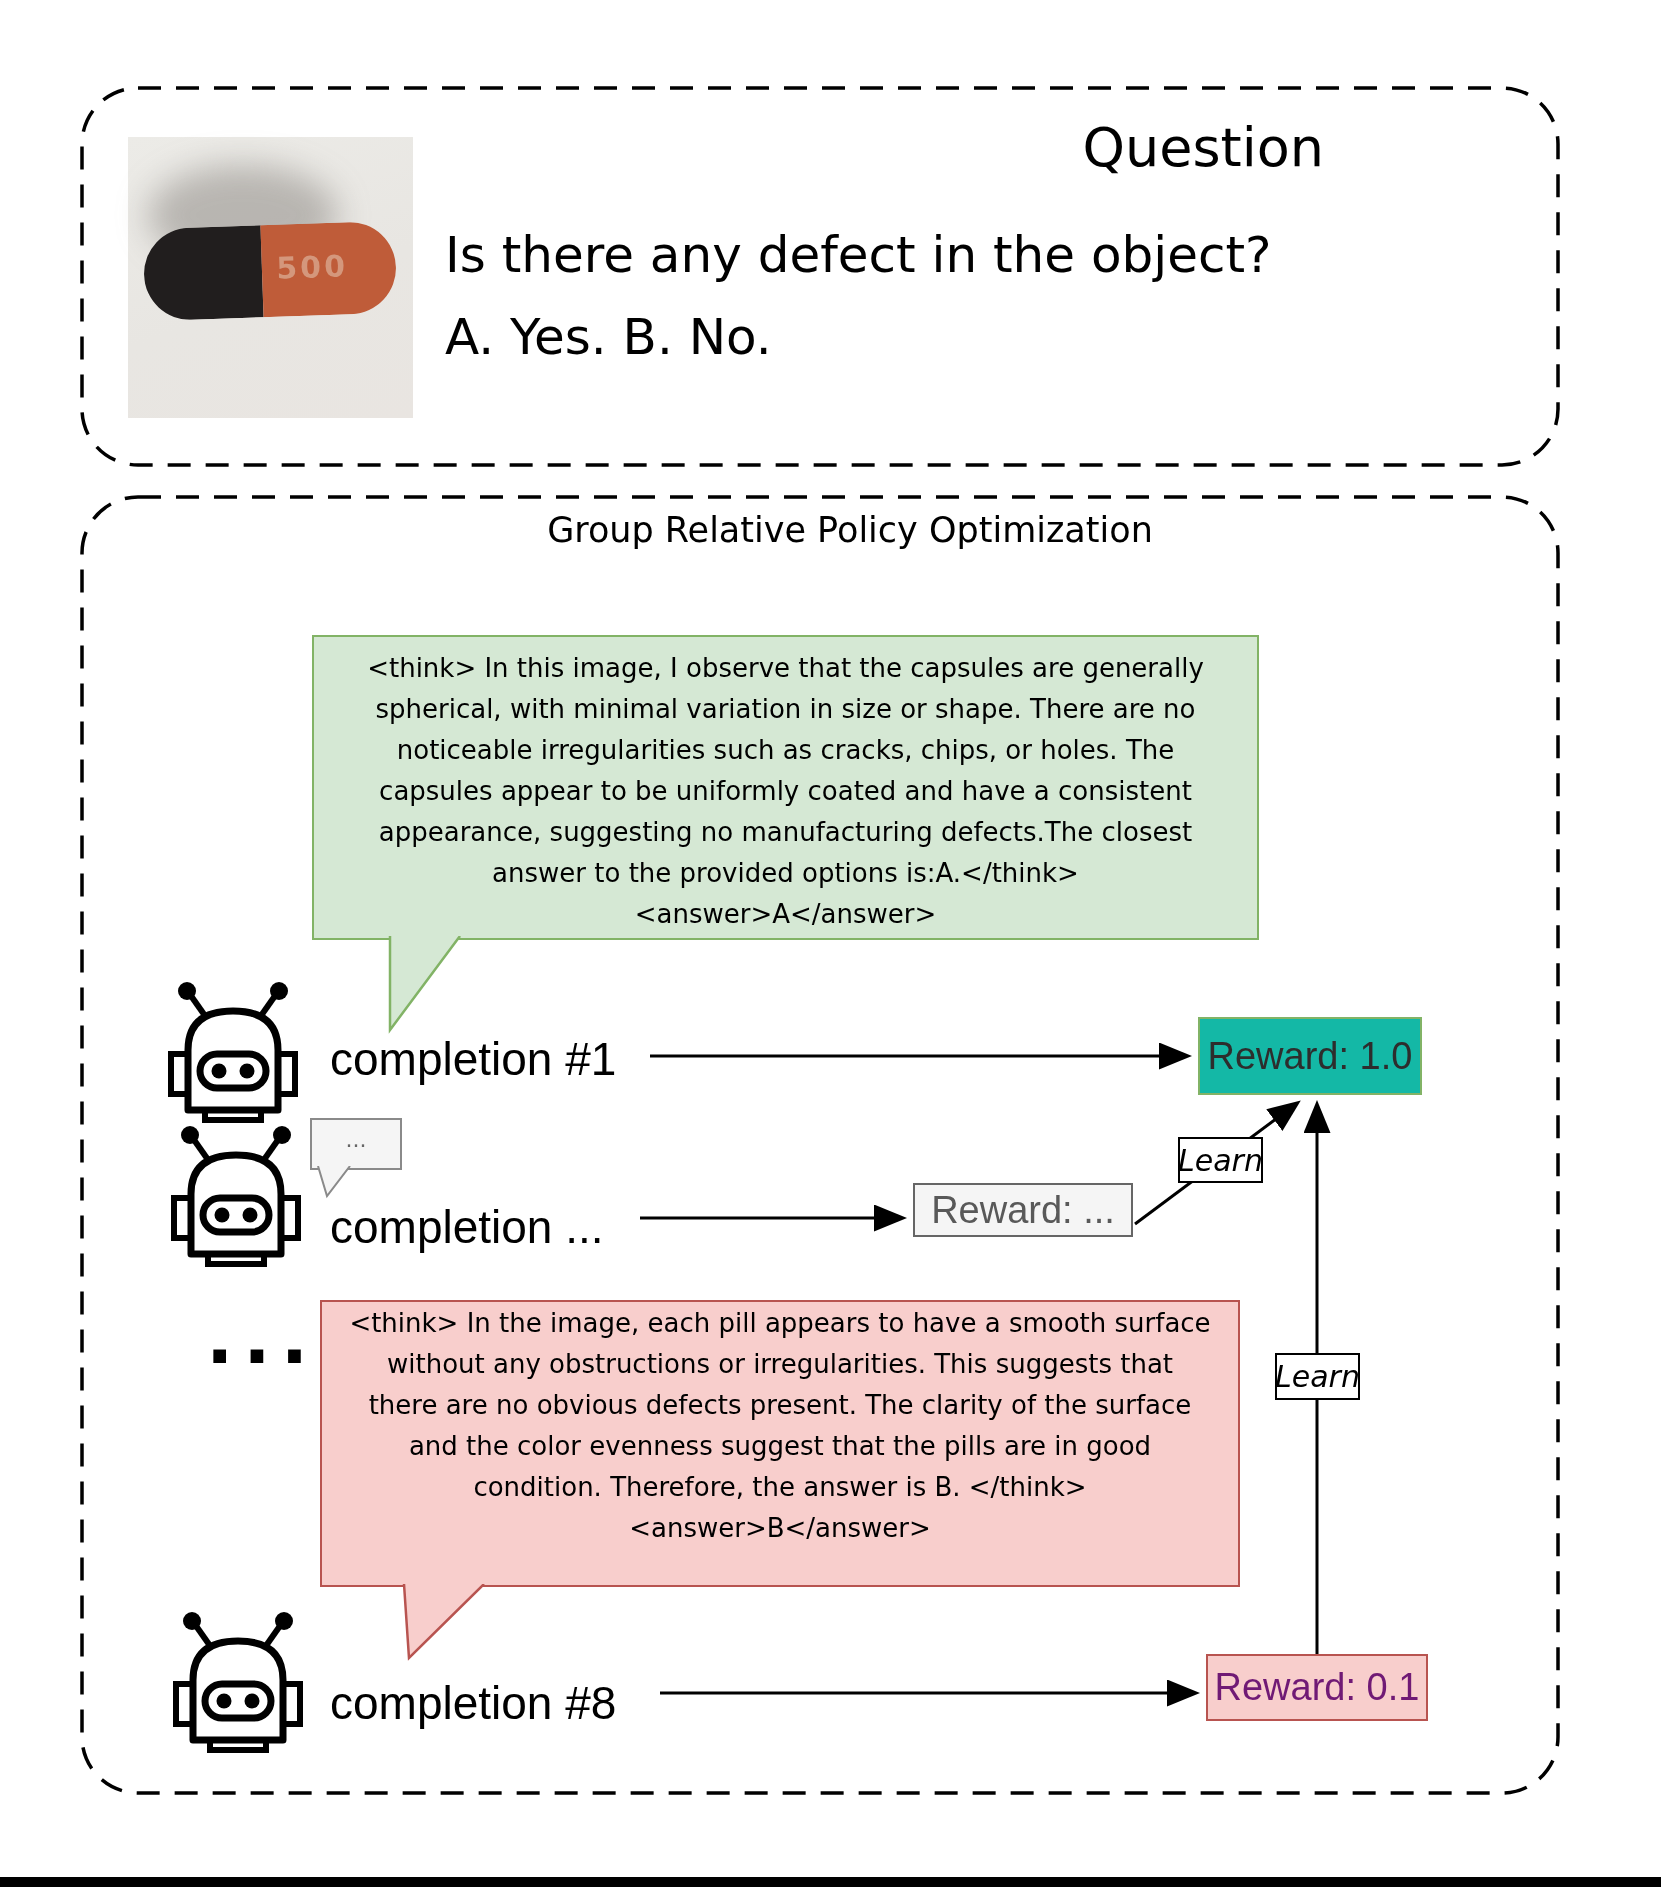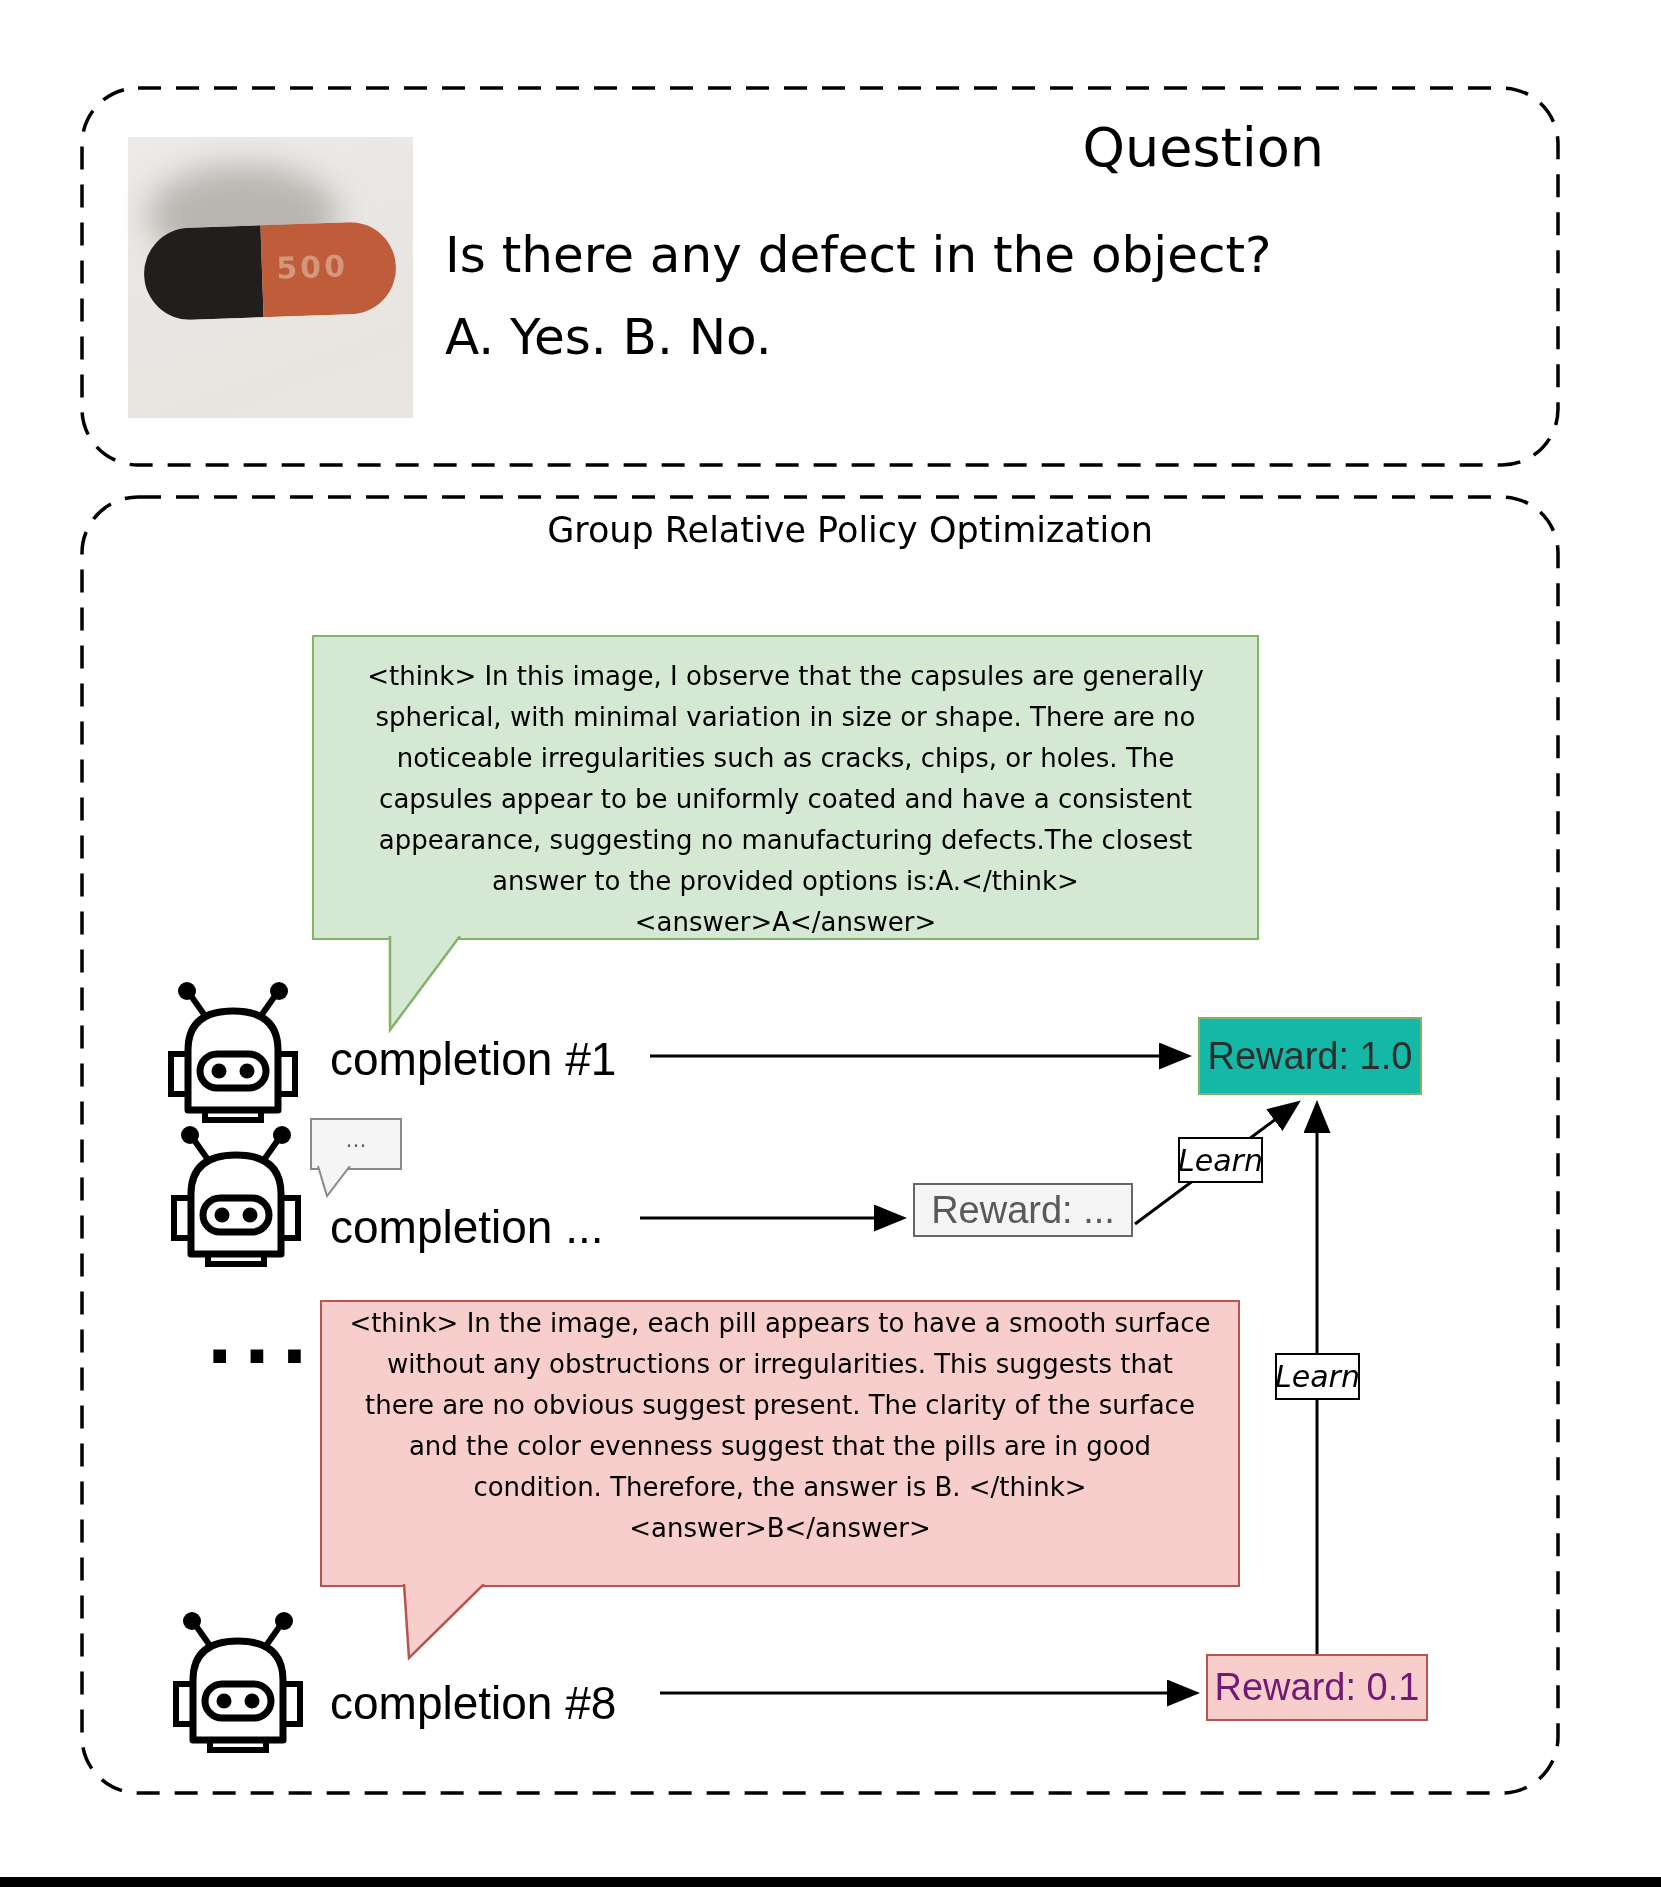"<think> In this image, I" .bubble-green { padding-top: 19px -> 11px }
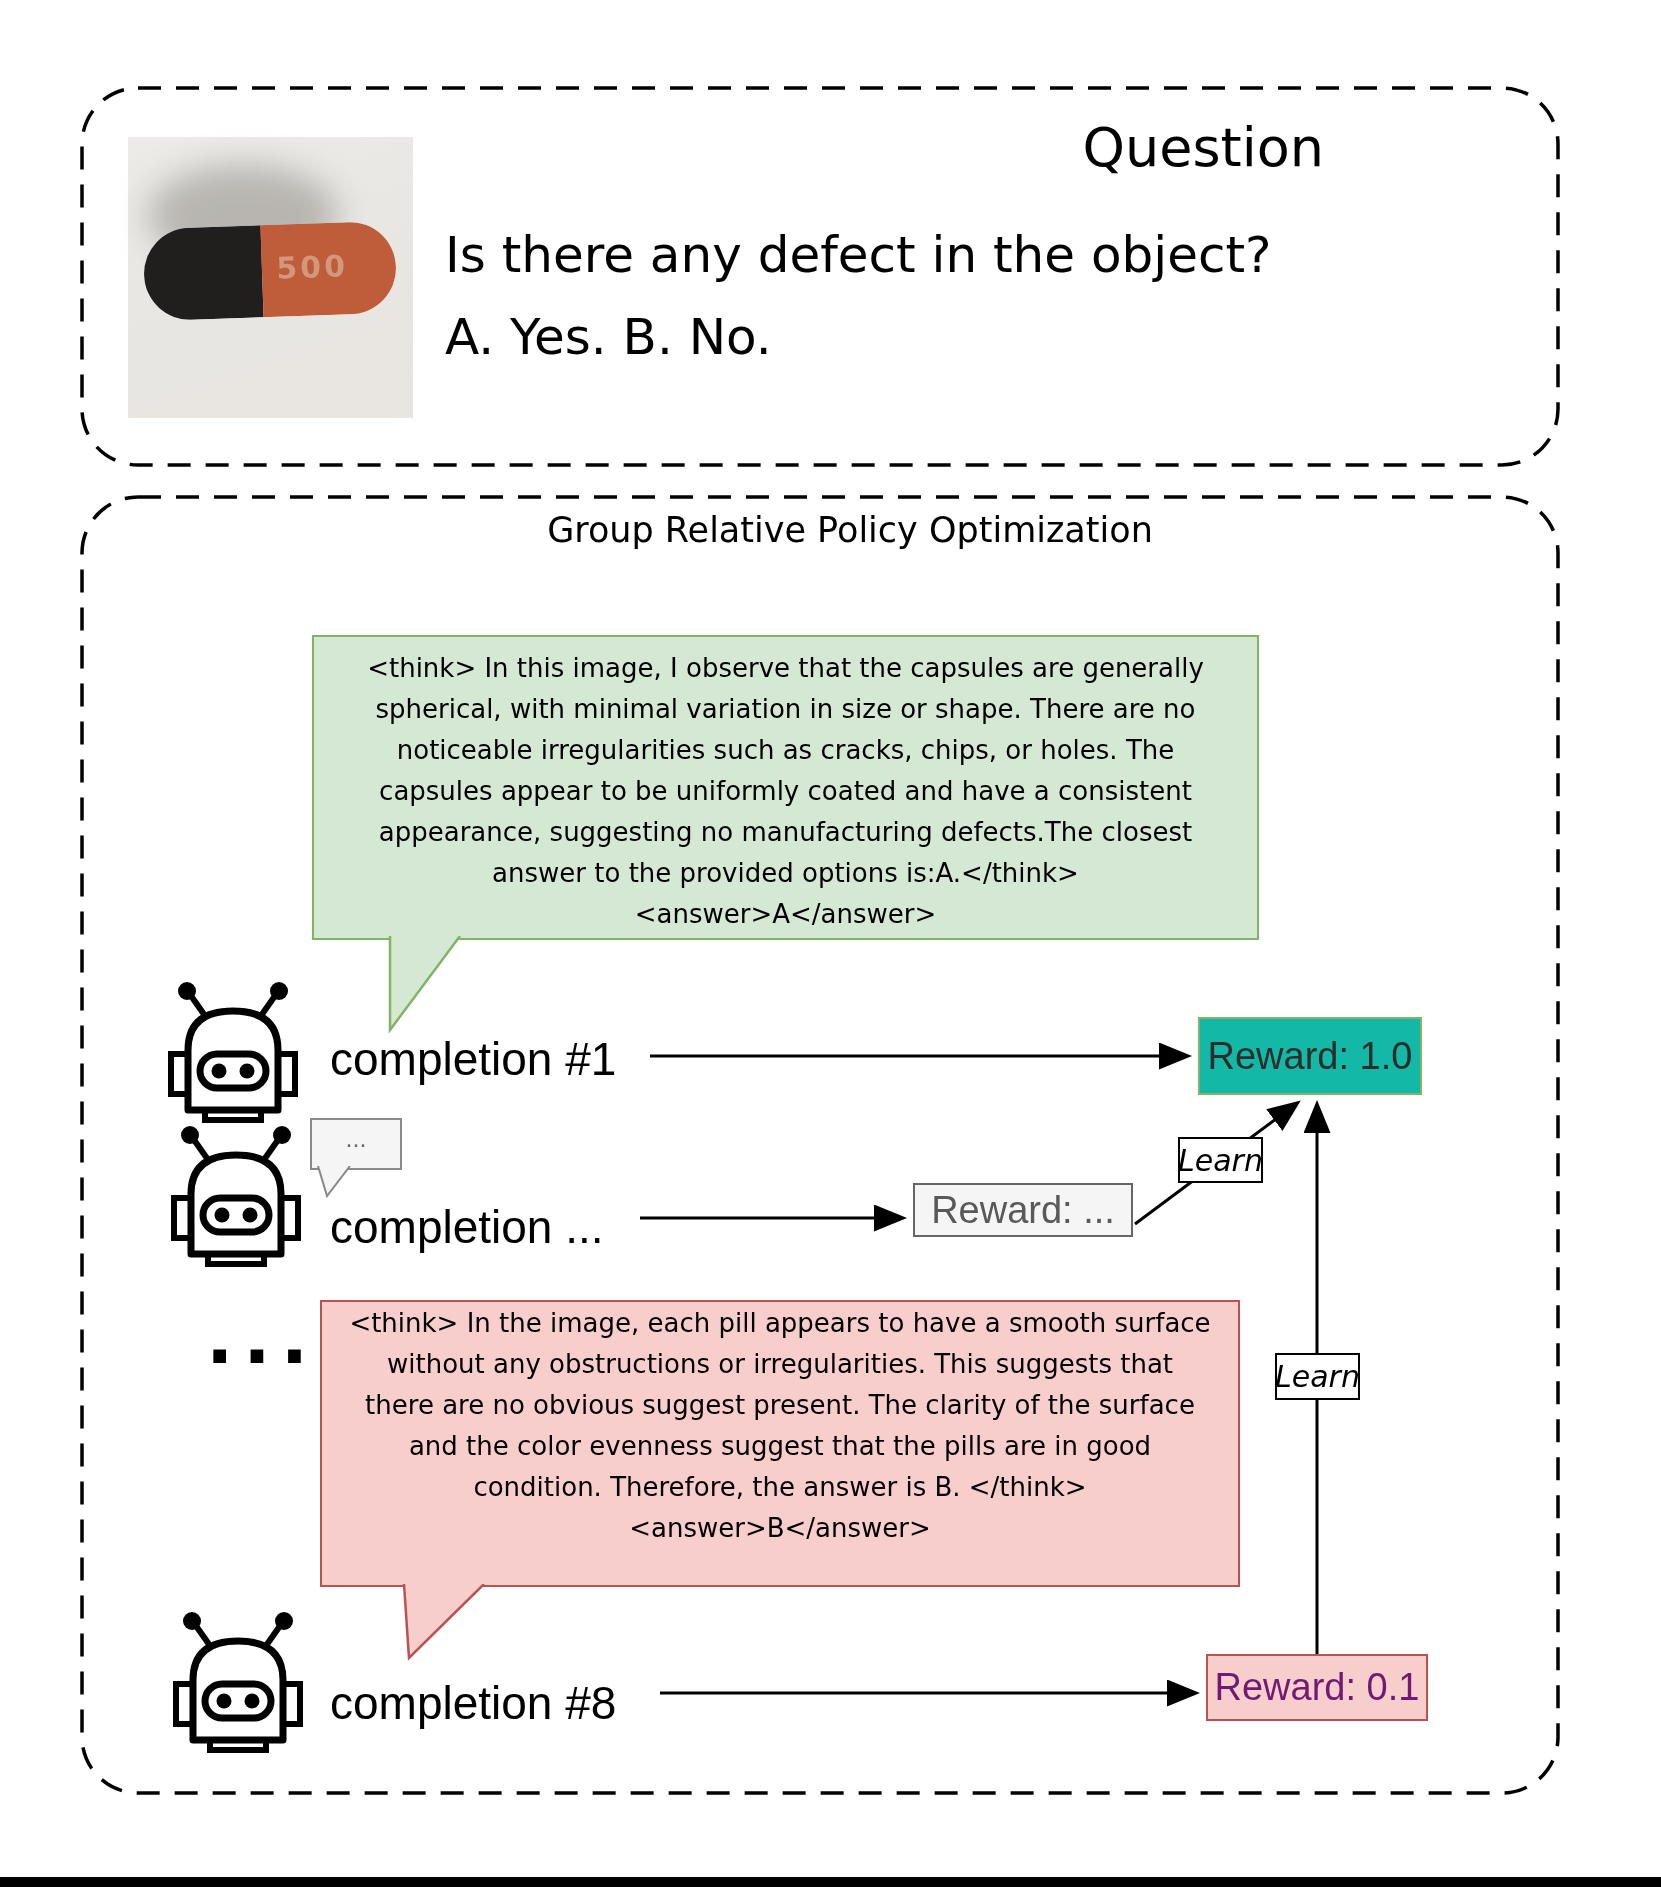"there are no obvious suggest" div.bubble-line { text: suggest -> defects }
